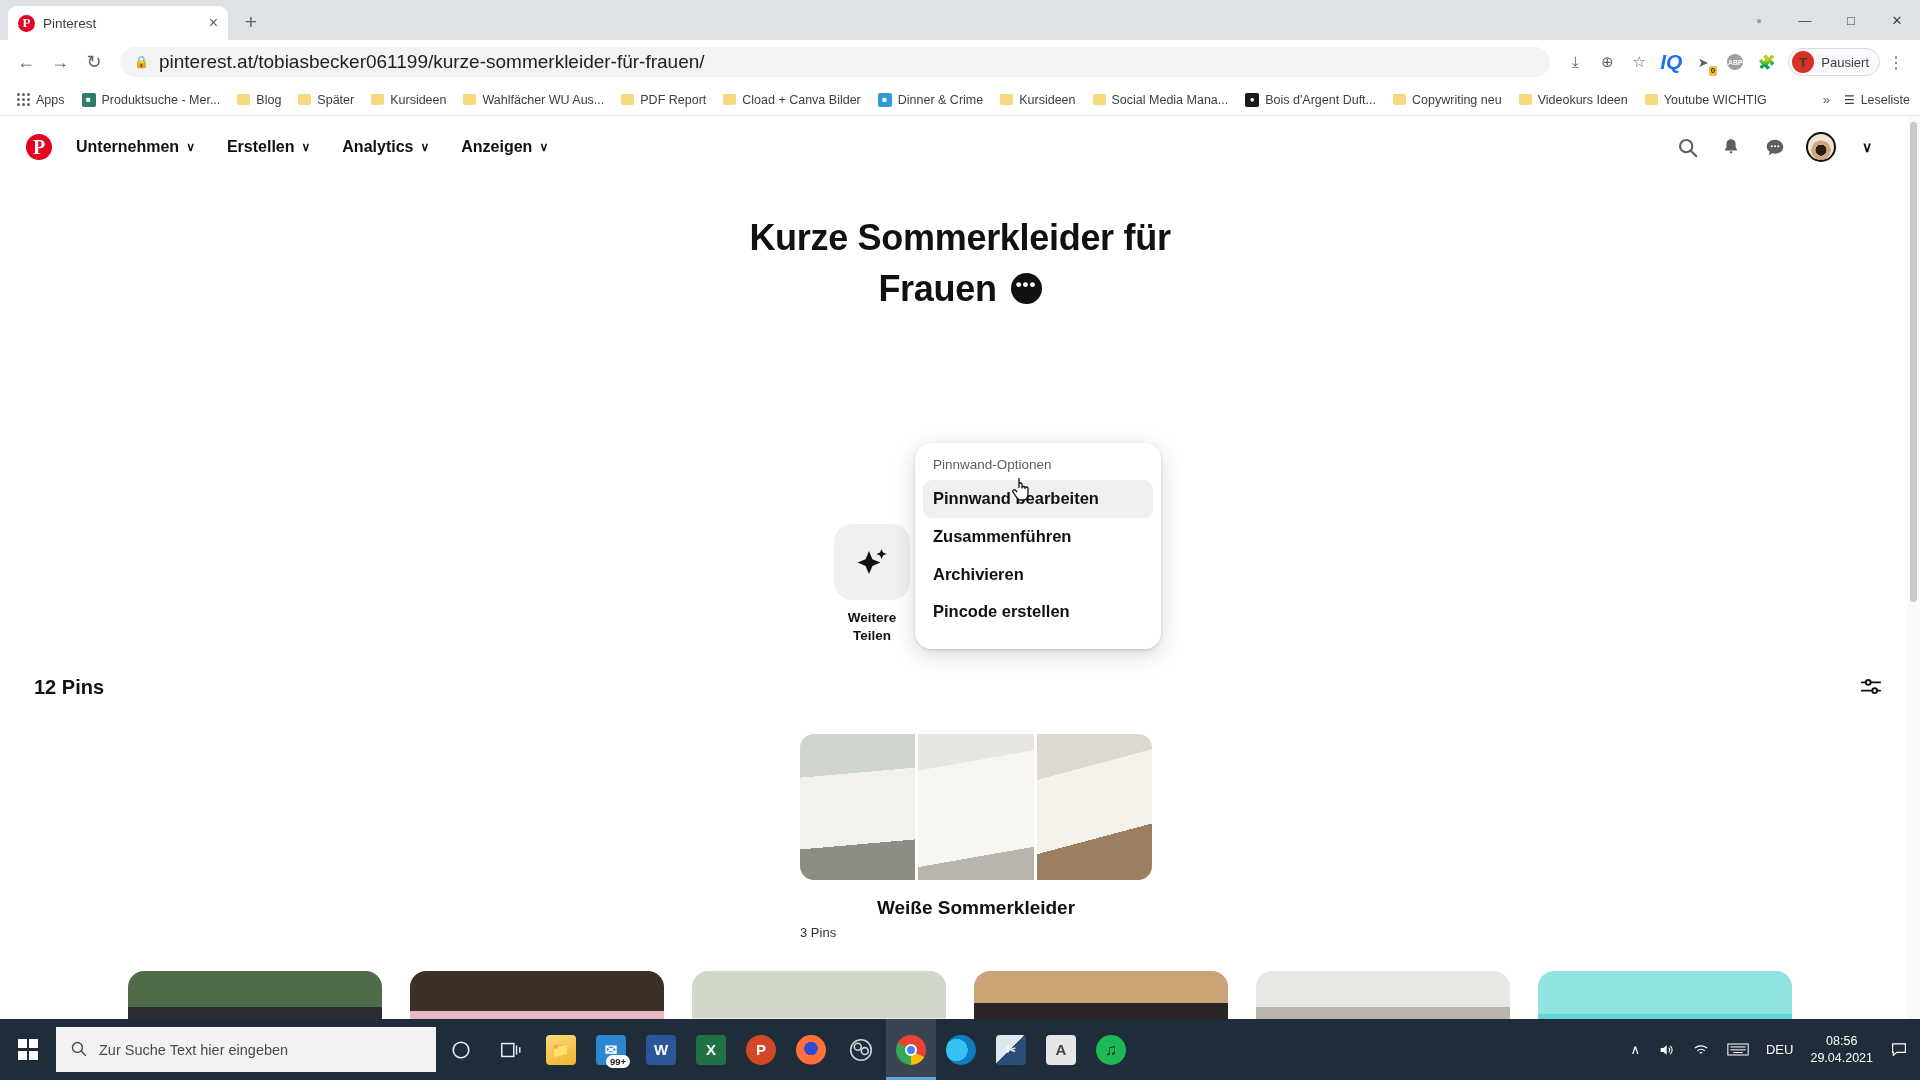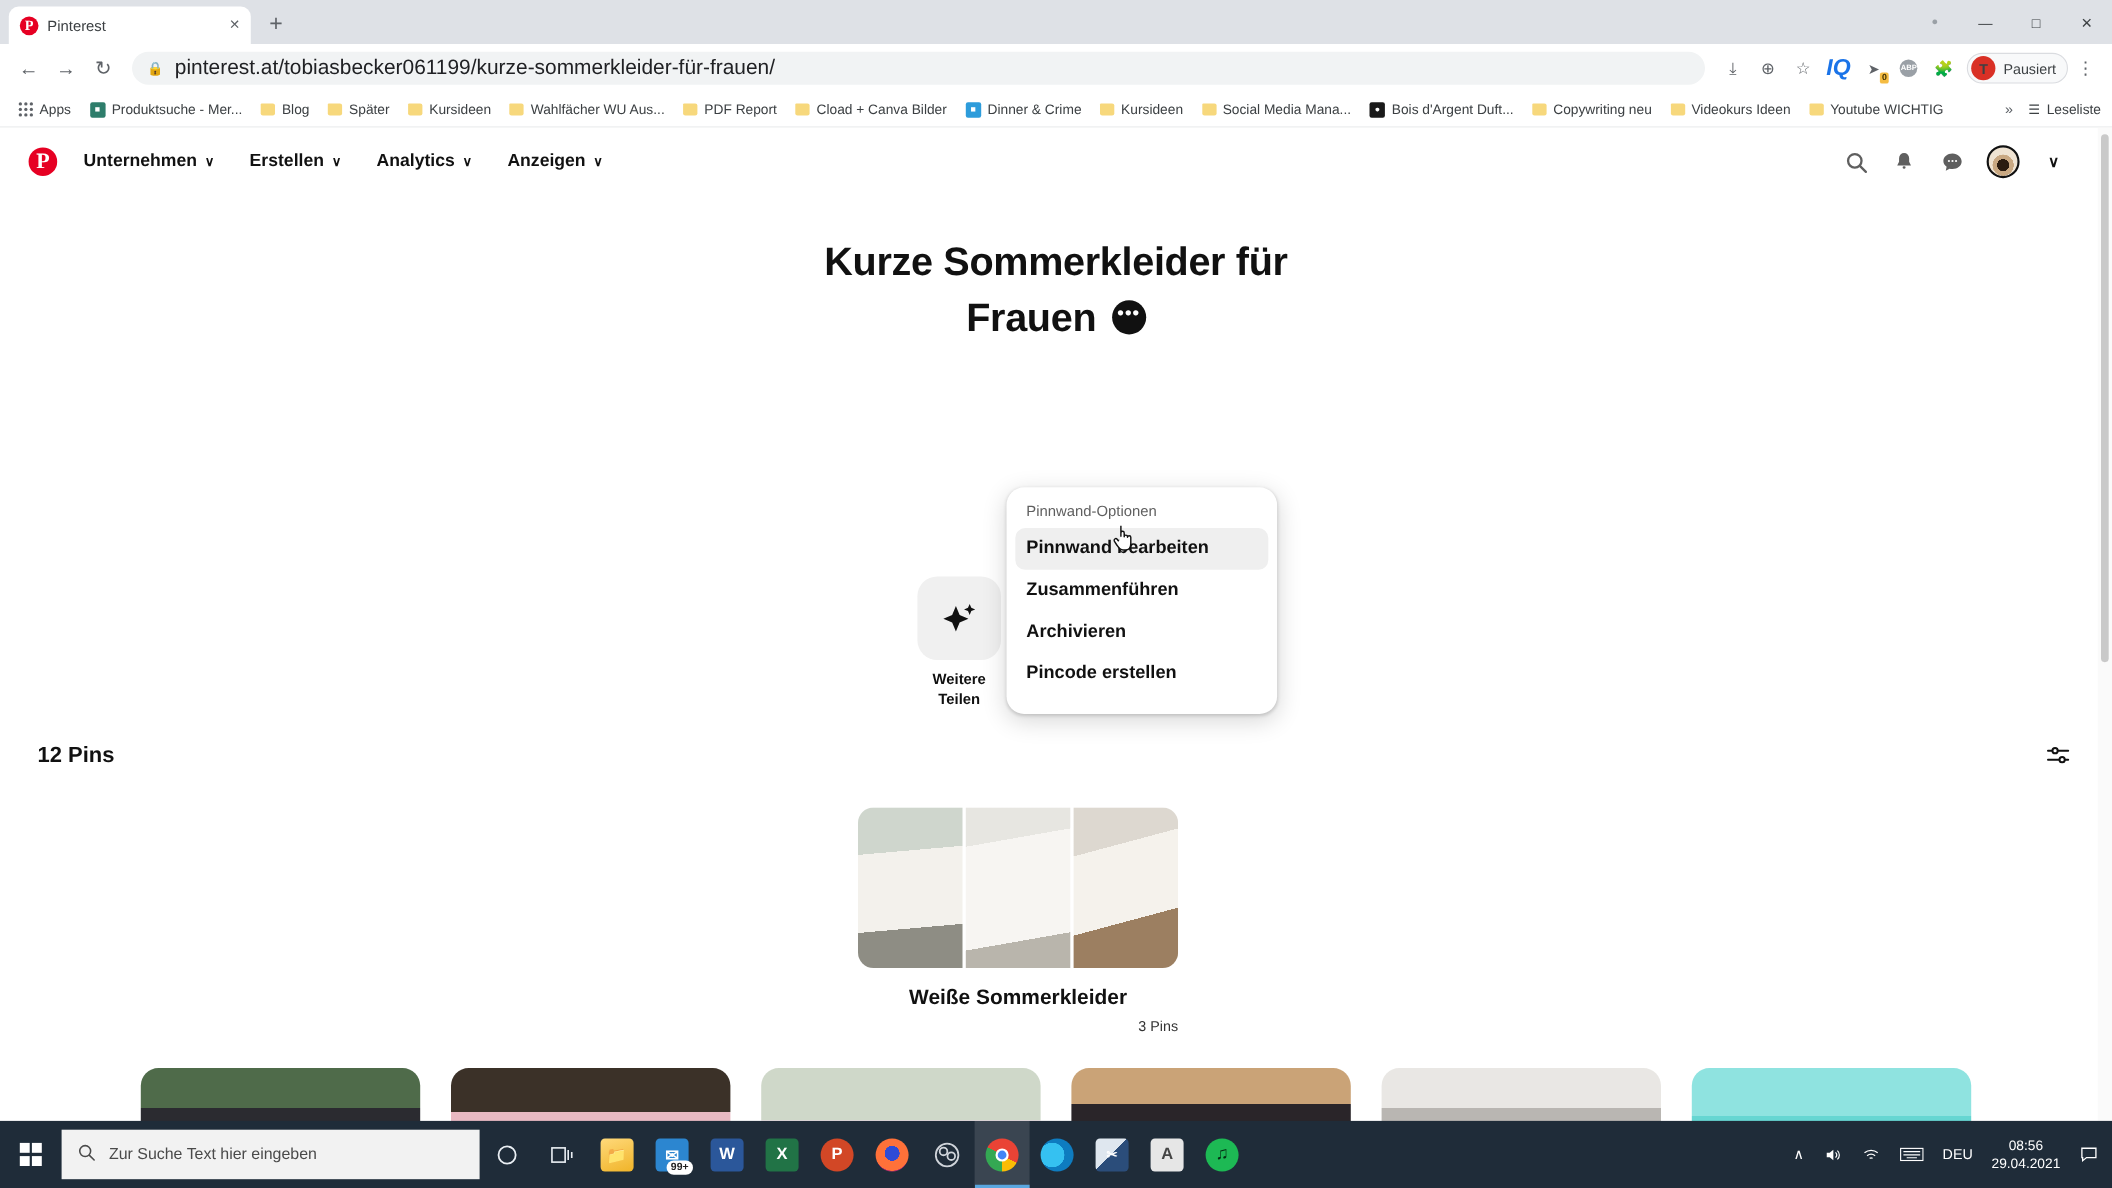"Weiße Sommerkleider" .section-board { left: 780px -> 800px; width: 291px -> 352px }
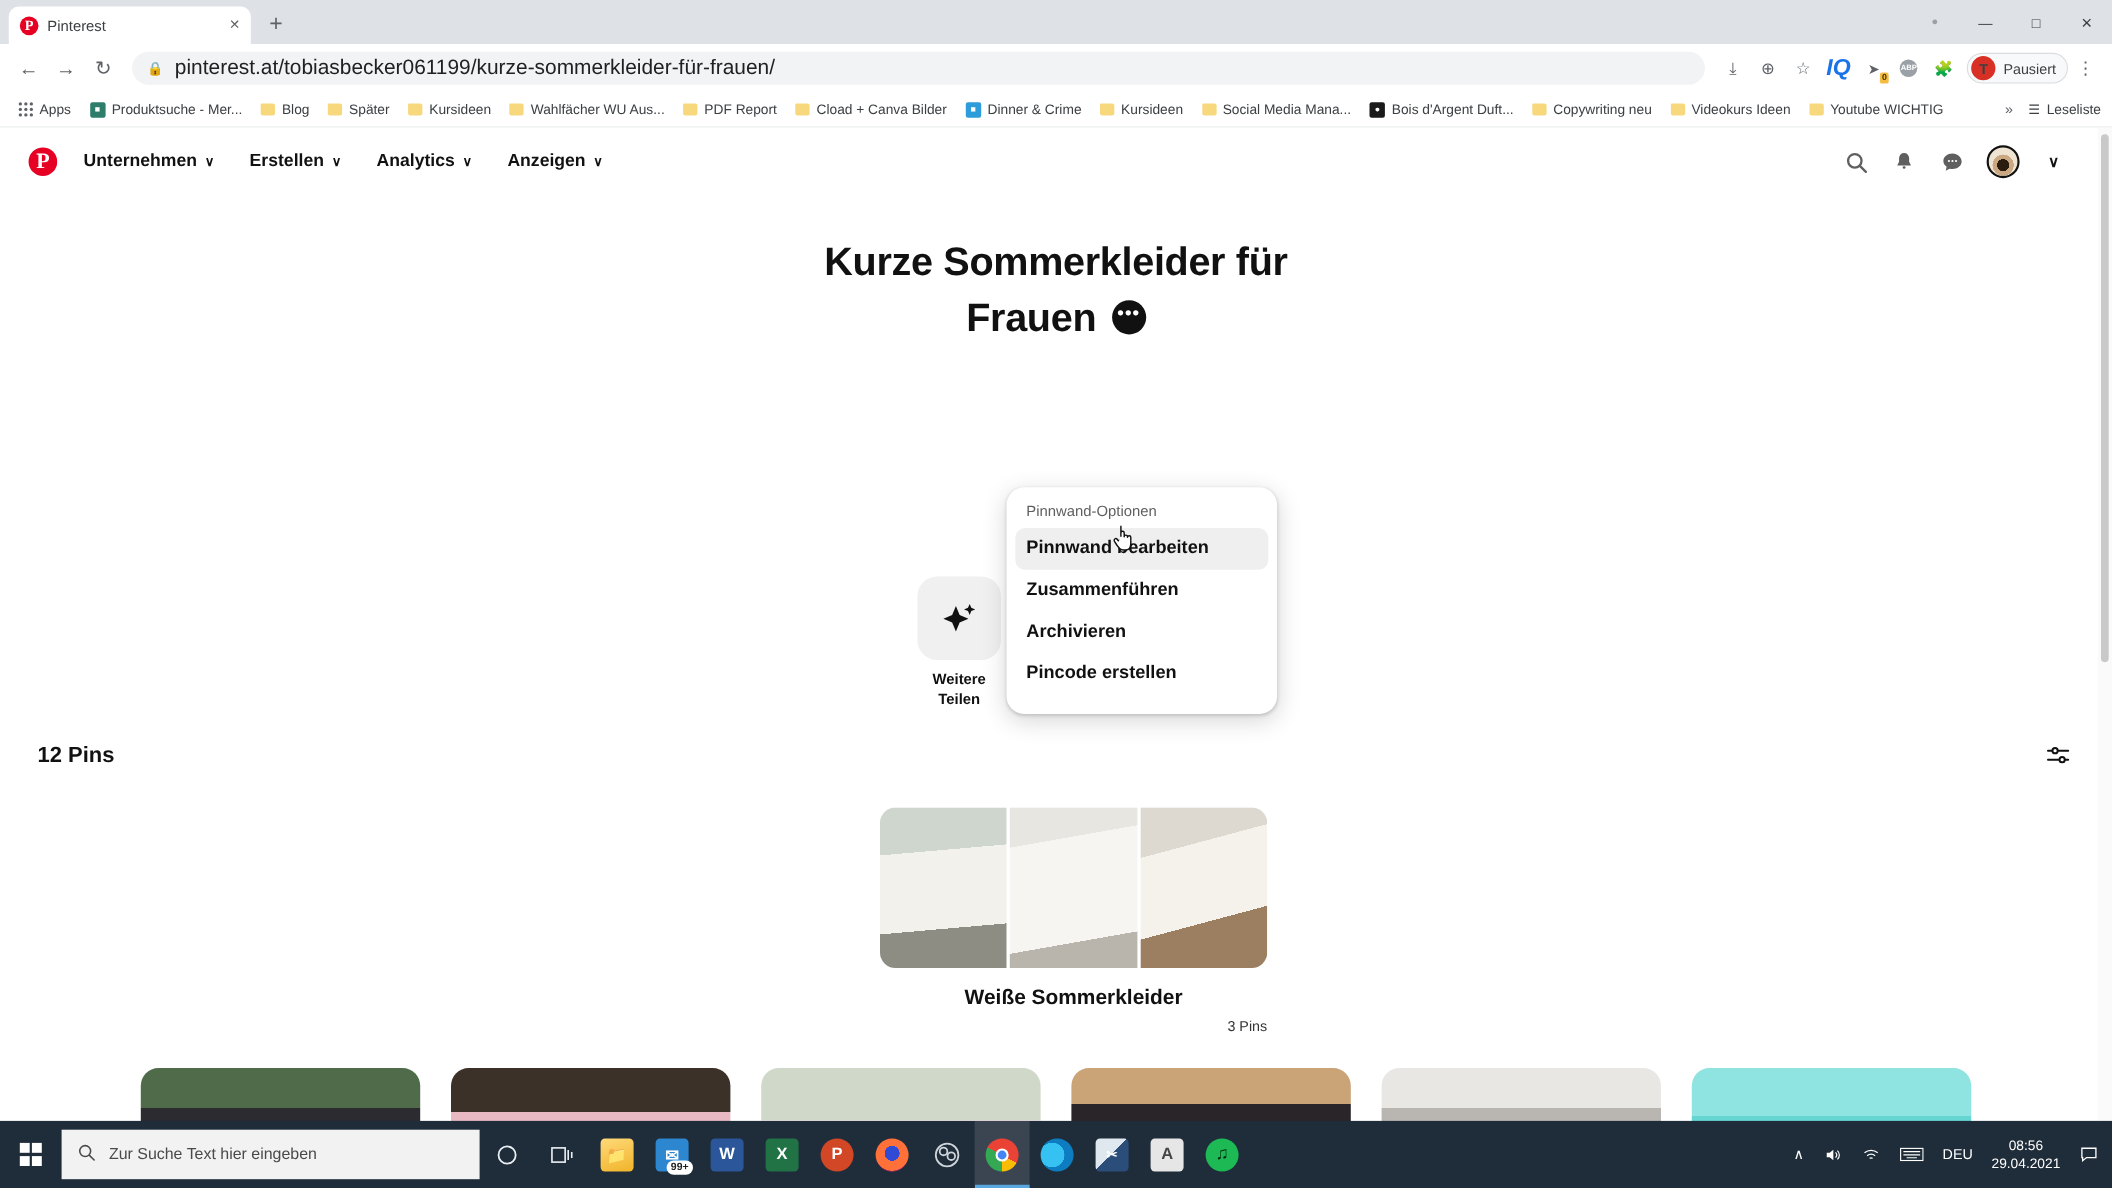"3 Pins" .sb-sub { text-align: right -> left }
